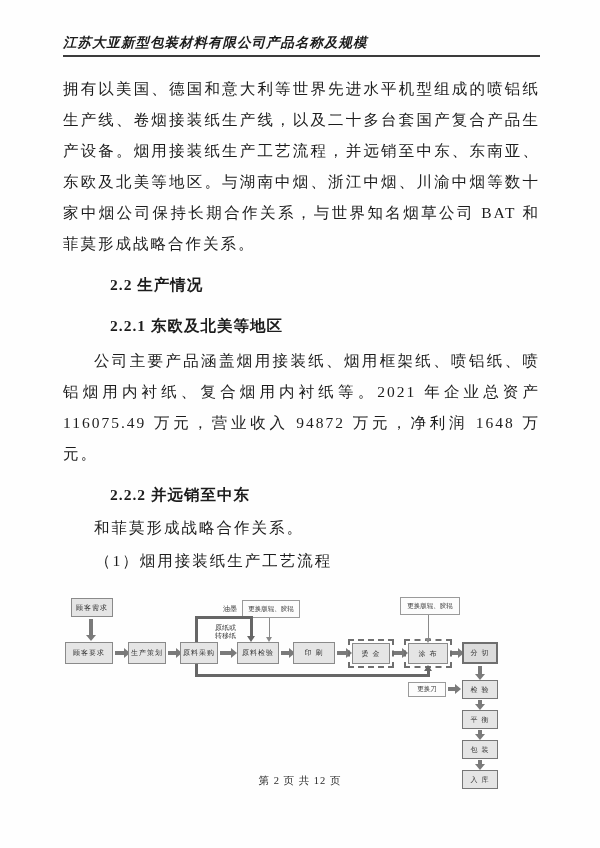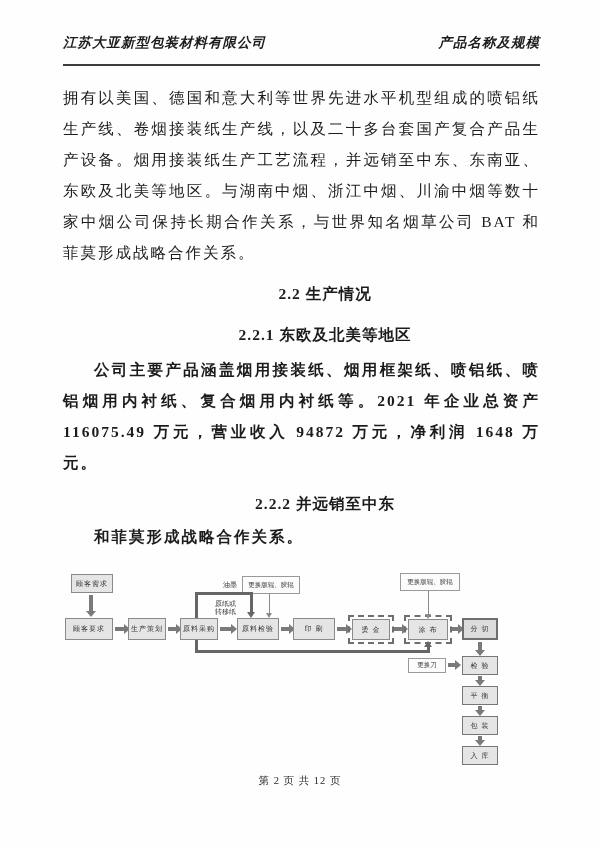"江苏大亚新型包装材料有限公司" .hdr { justify-content: space-between -> flex-start; padding-bottom: 12px -> 3px }
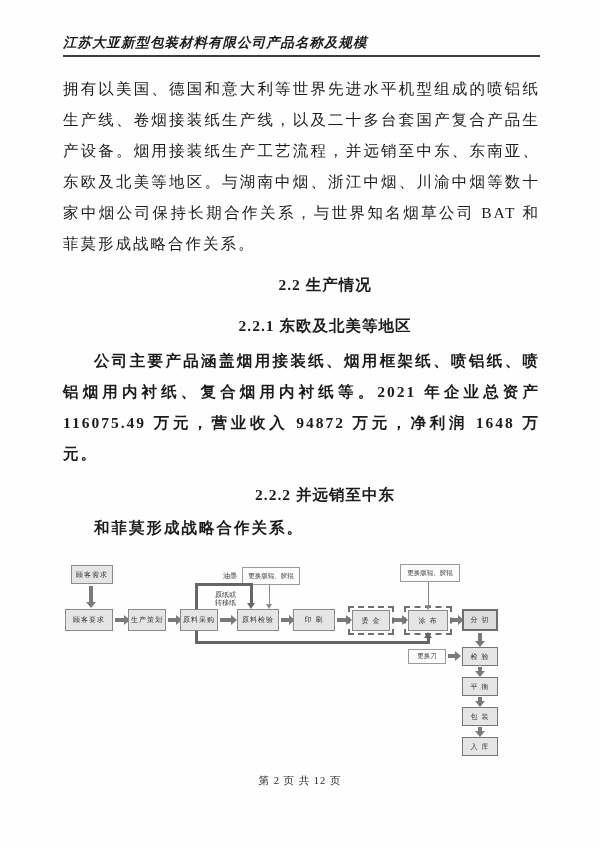"2.2 生产情况" .h2 { text-align: center -> none }
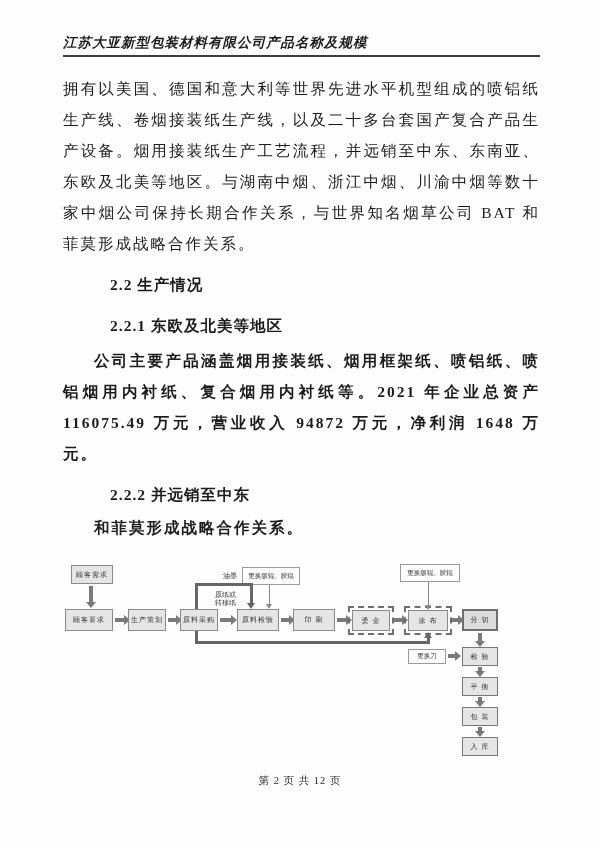"公司主要产品涵盖烟用接装纸、烟用框架纸、喷铝纸、喷铝烟用内衬纸、复合烟用内衬纸等" .indent2 { font-weight: bold -> none }
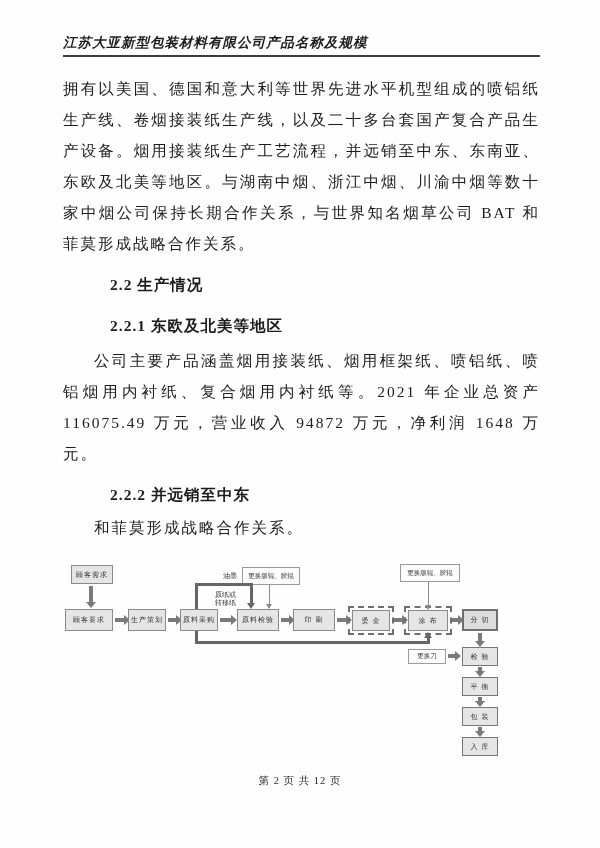"（1）烟用接装纸生产工艺流程" p.para { html: none -> <p>（1）烟用接装纸生产工艺流程</p> }
